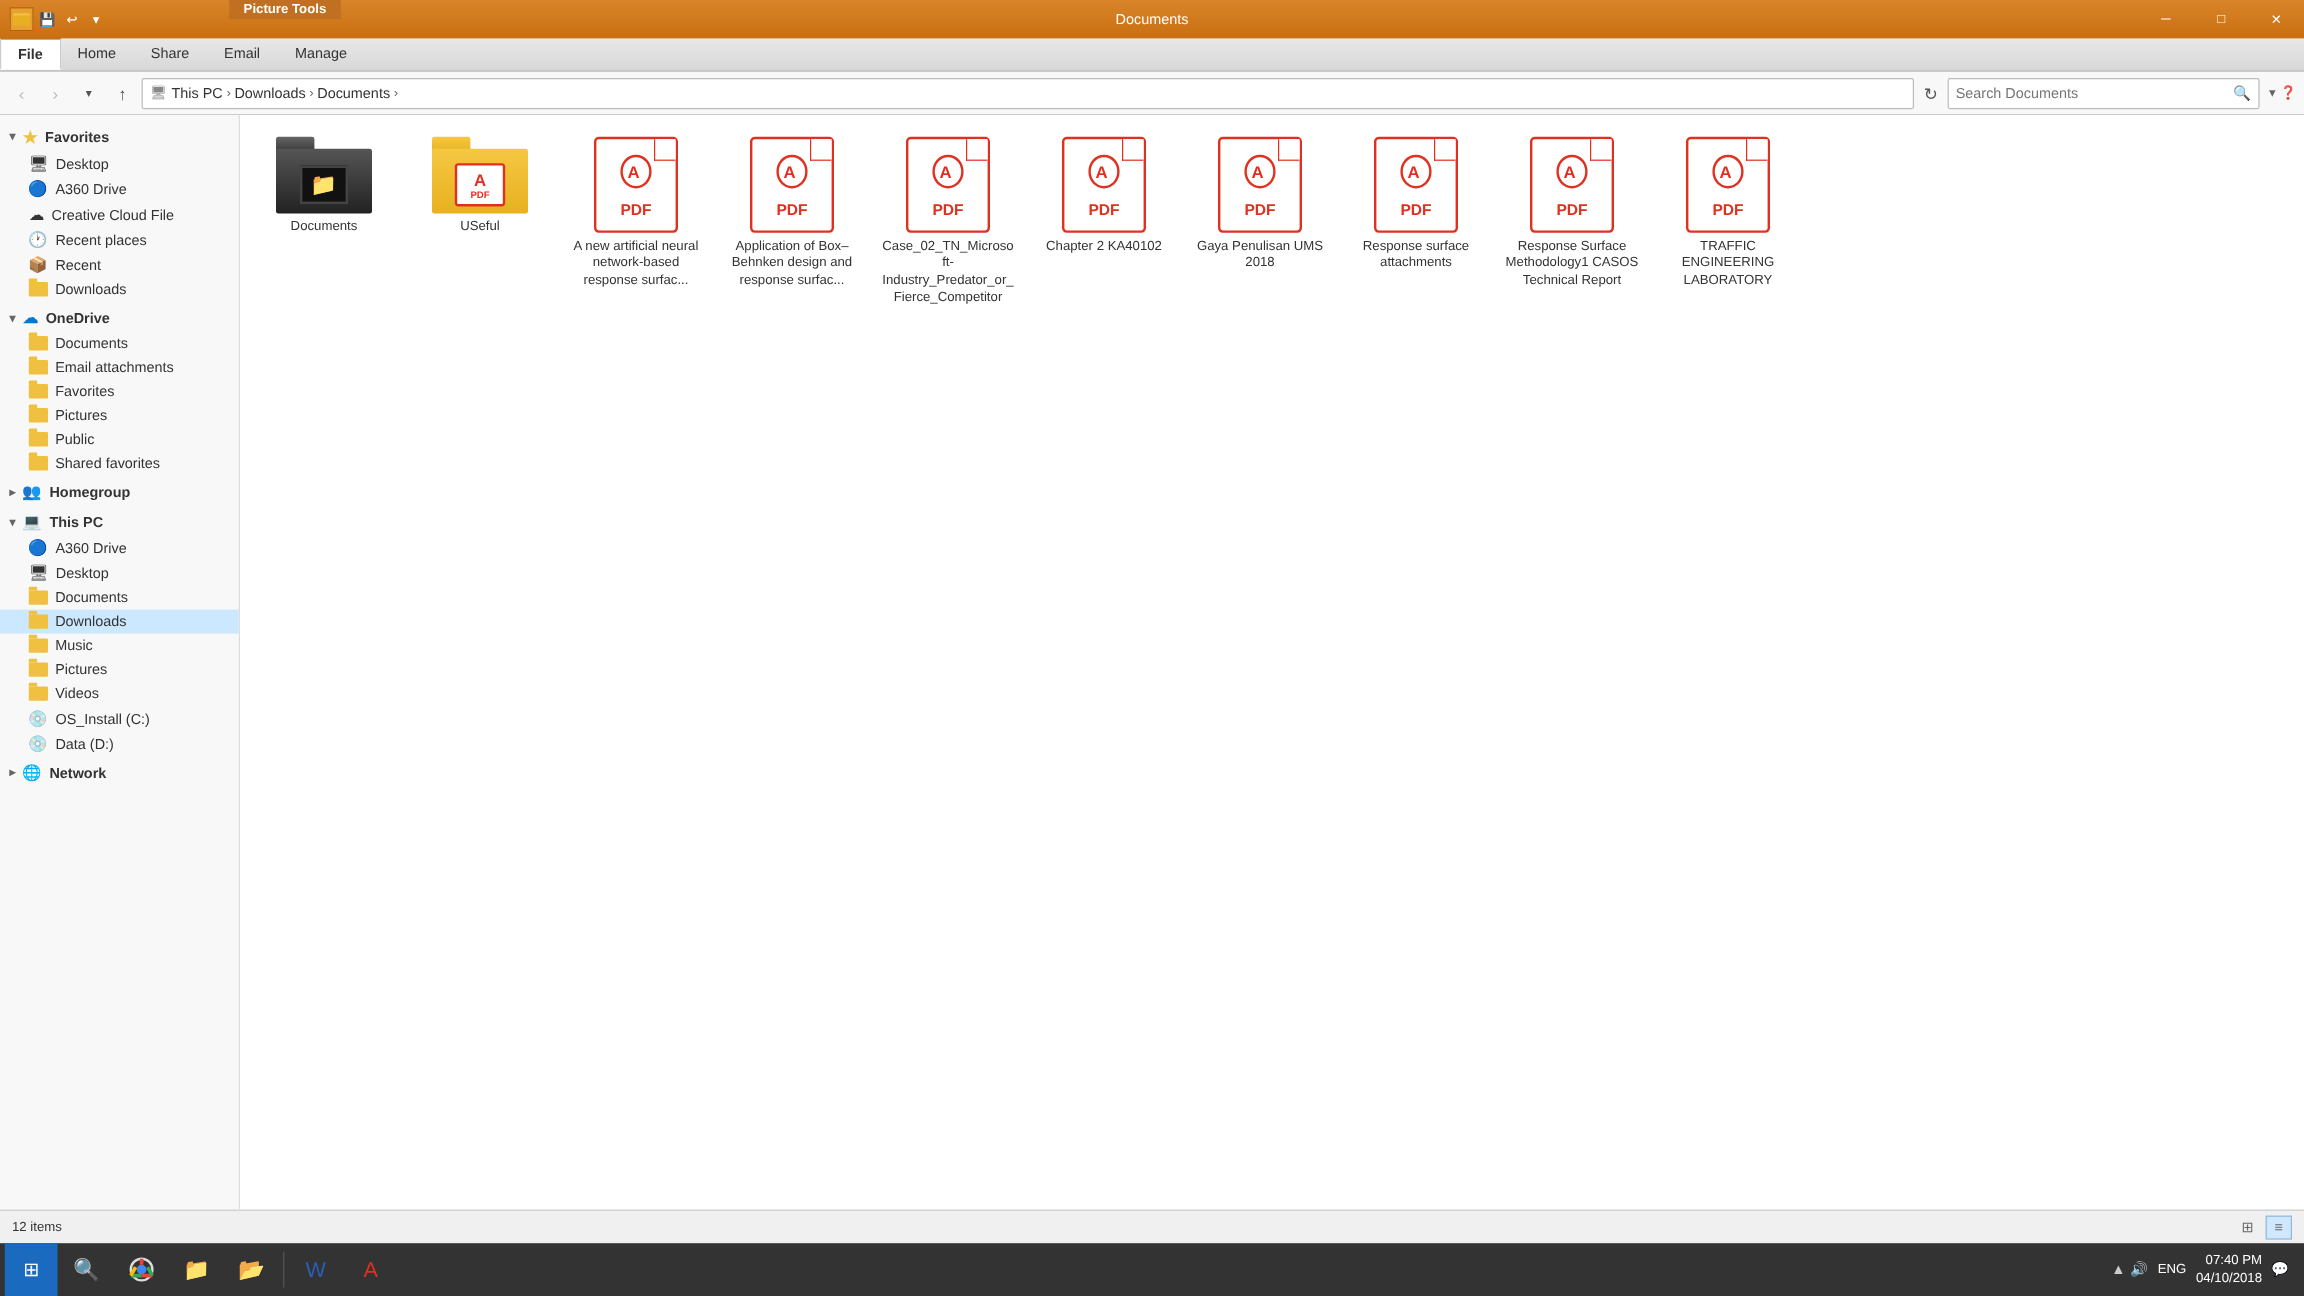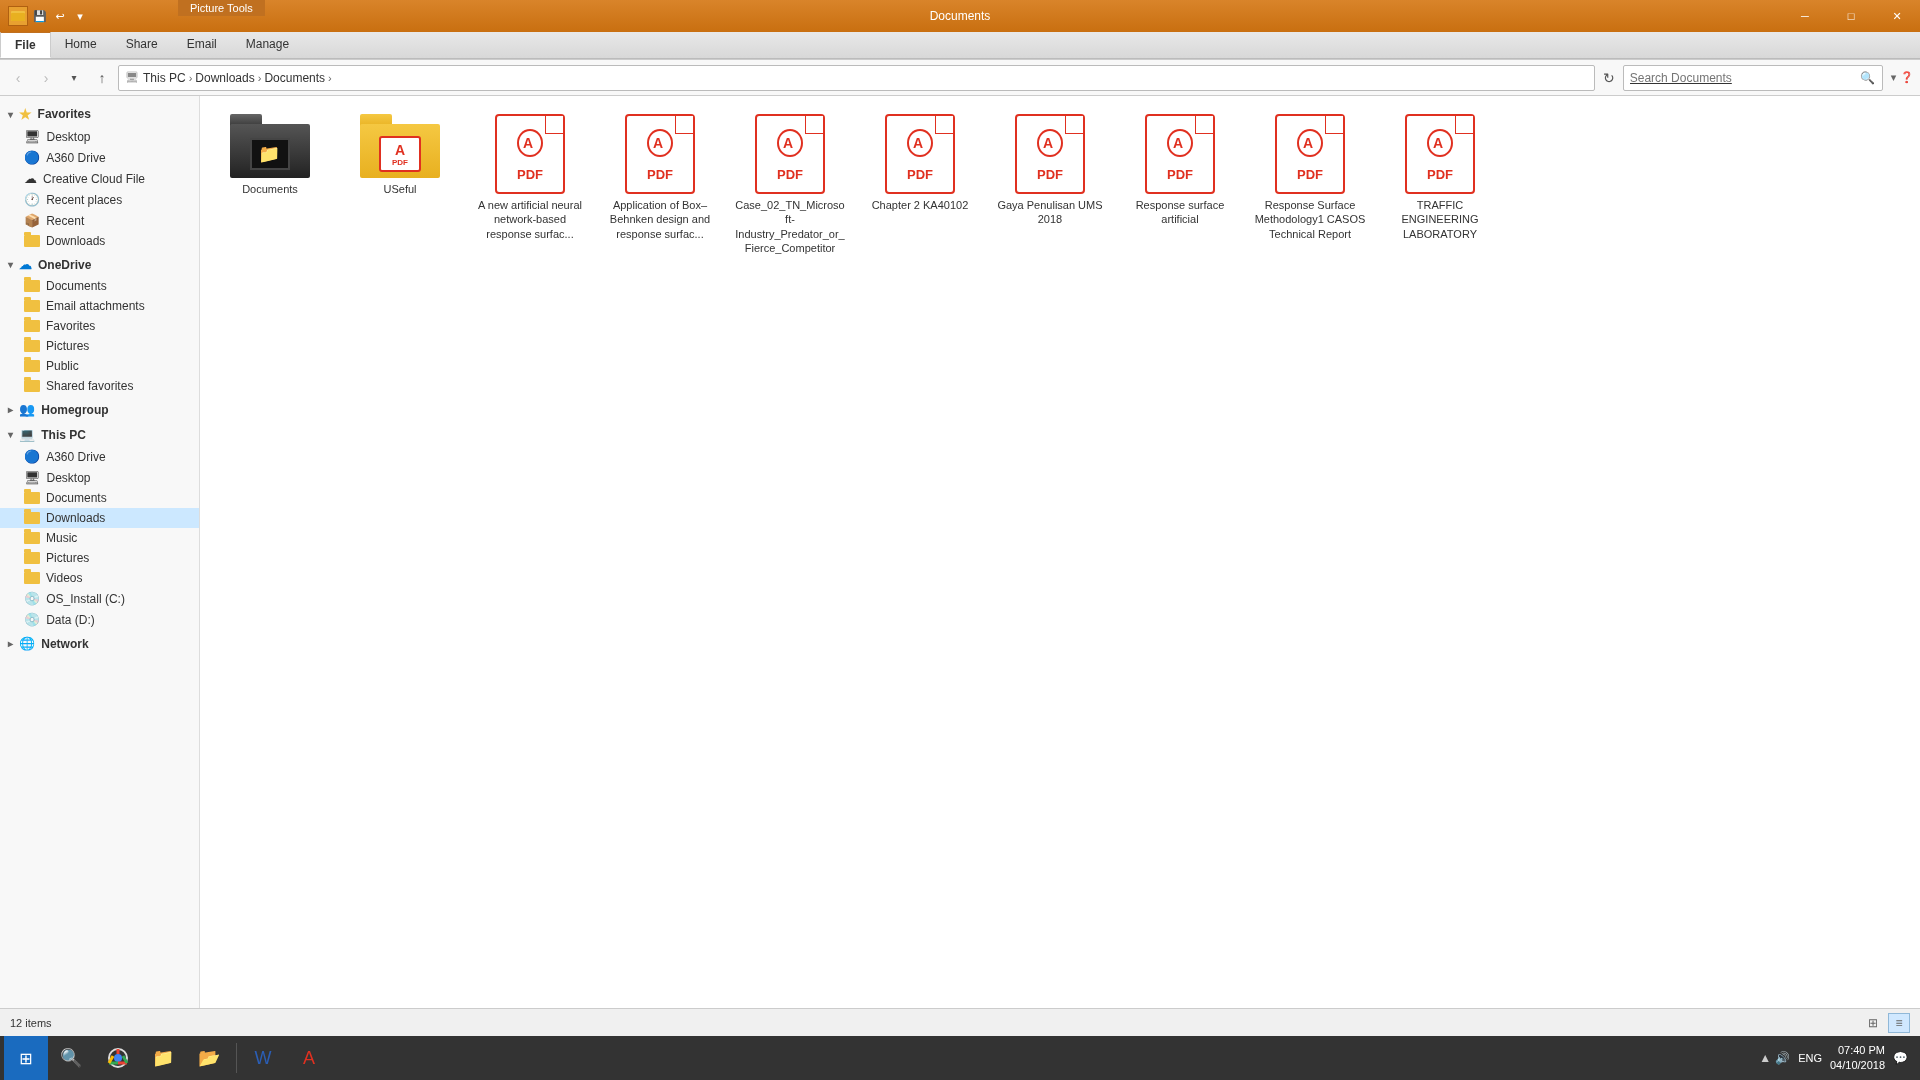"Picture Tools" div { font-weight: none -> bold; left: 178px -> 191px }
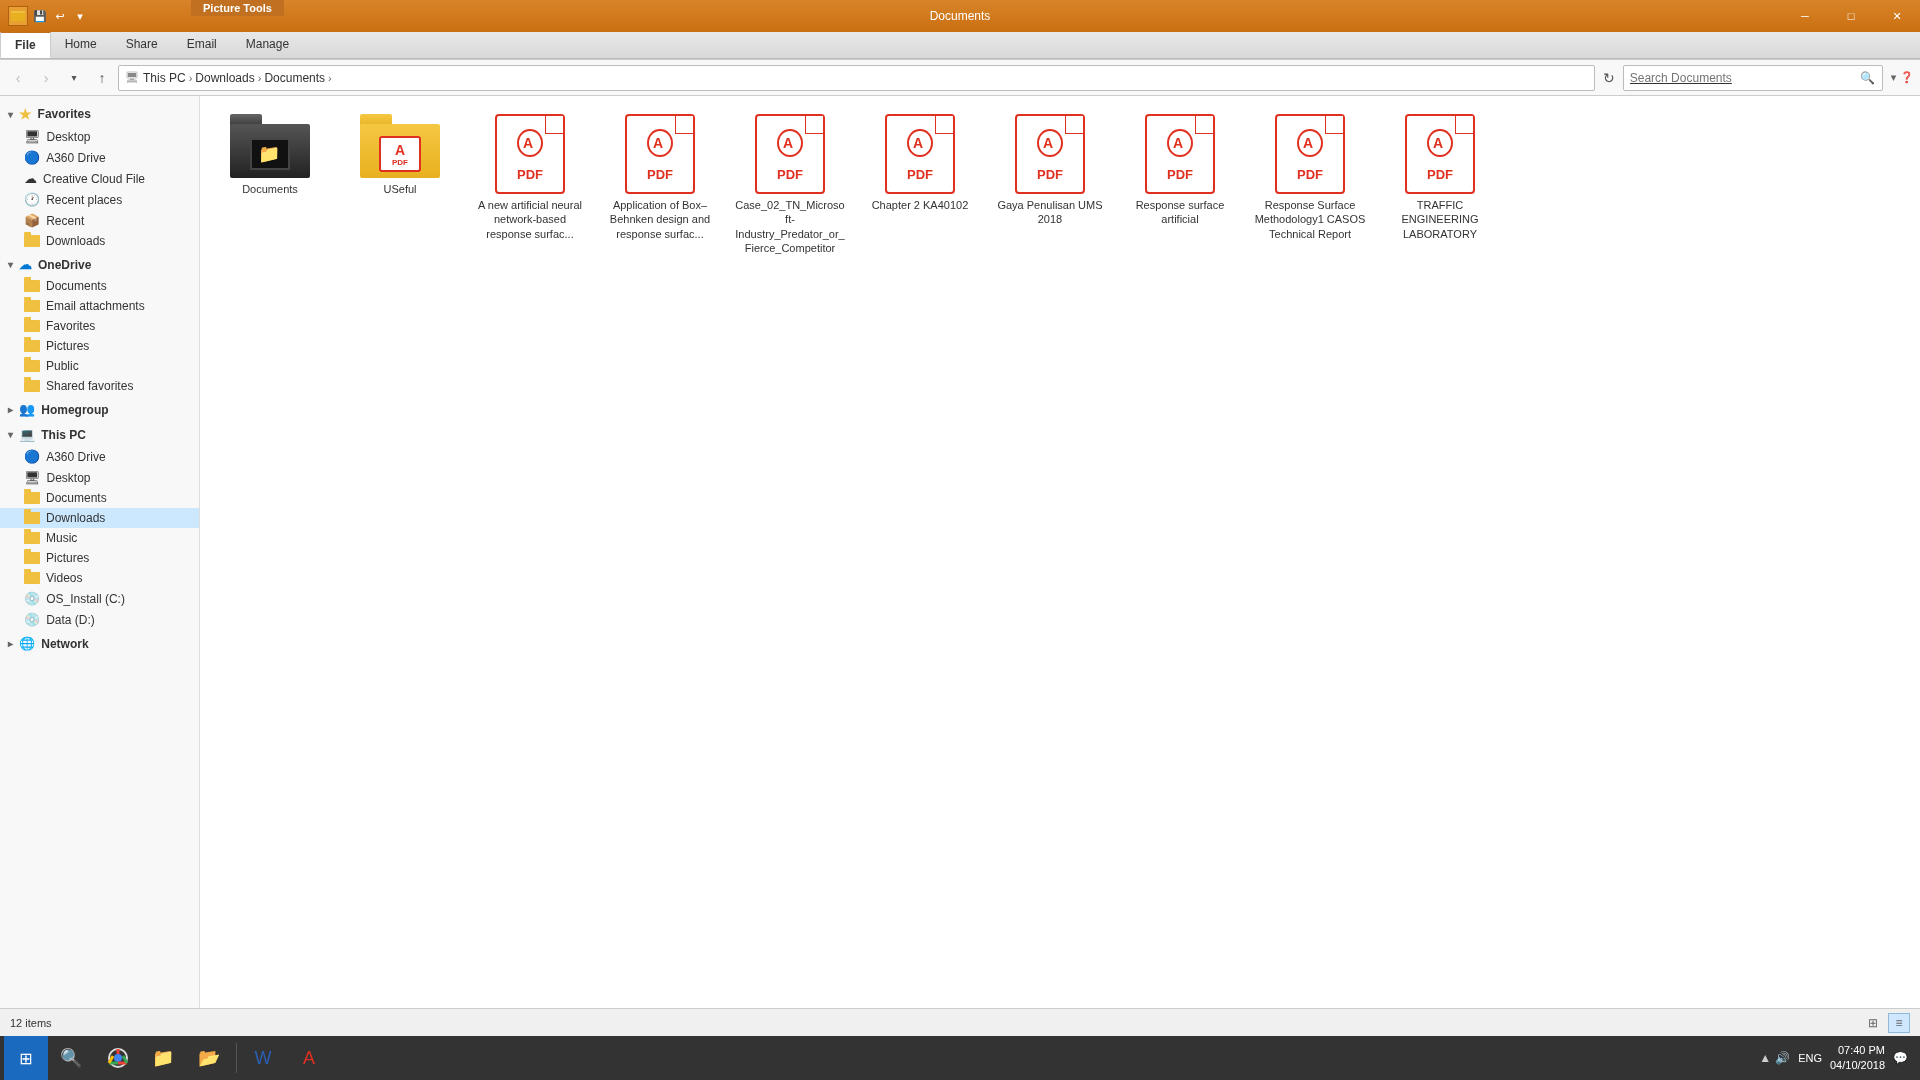"Search Documents" .search-box input { text-decoration: underline -> none }
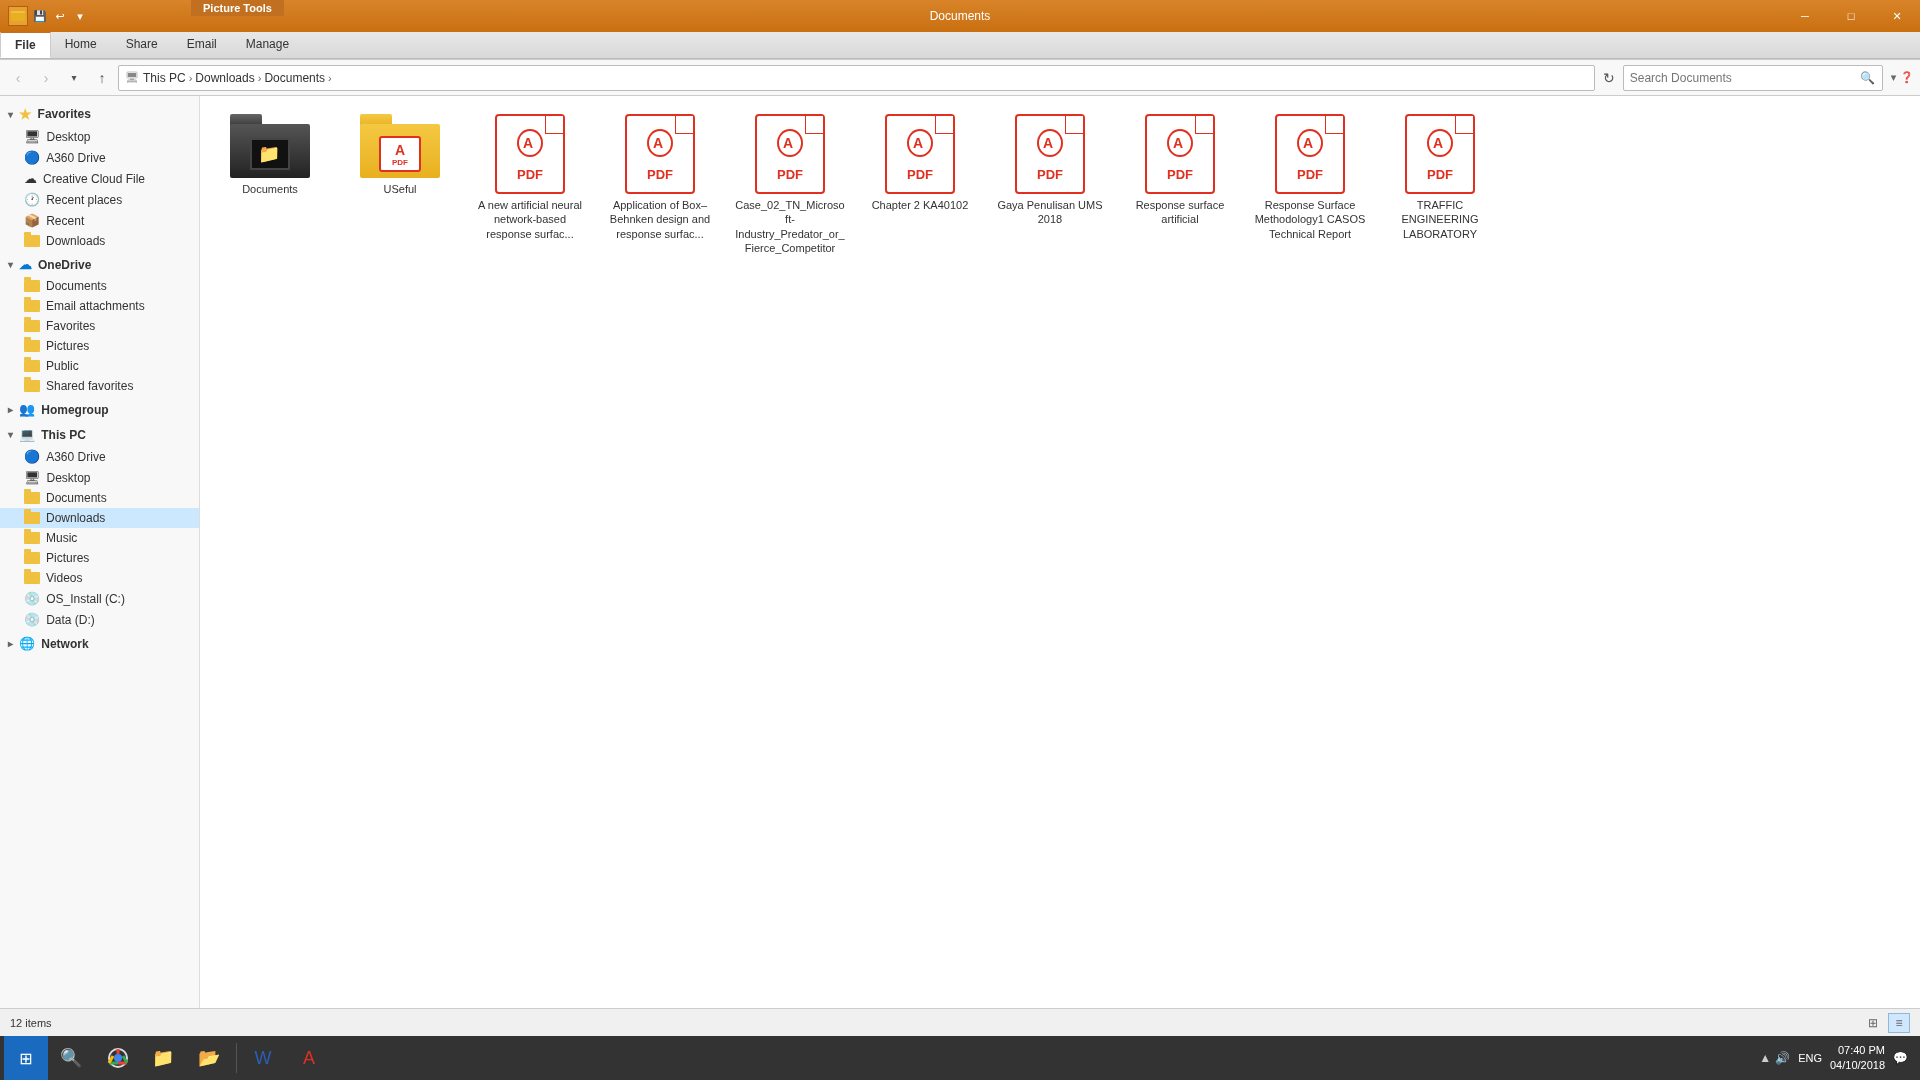"Response surface artificial" div.file-name { text: artificial -> attachments }
